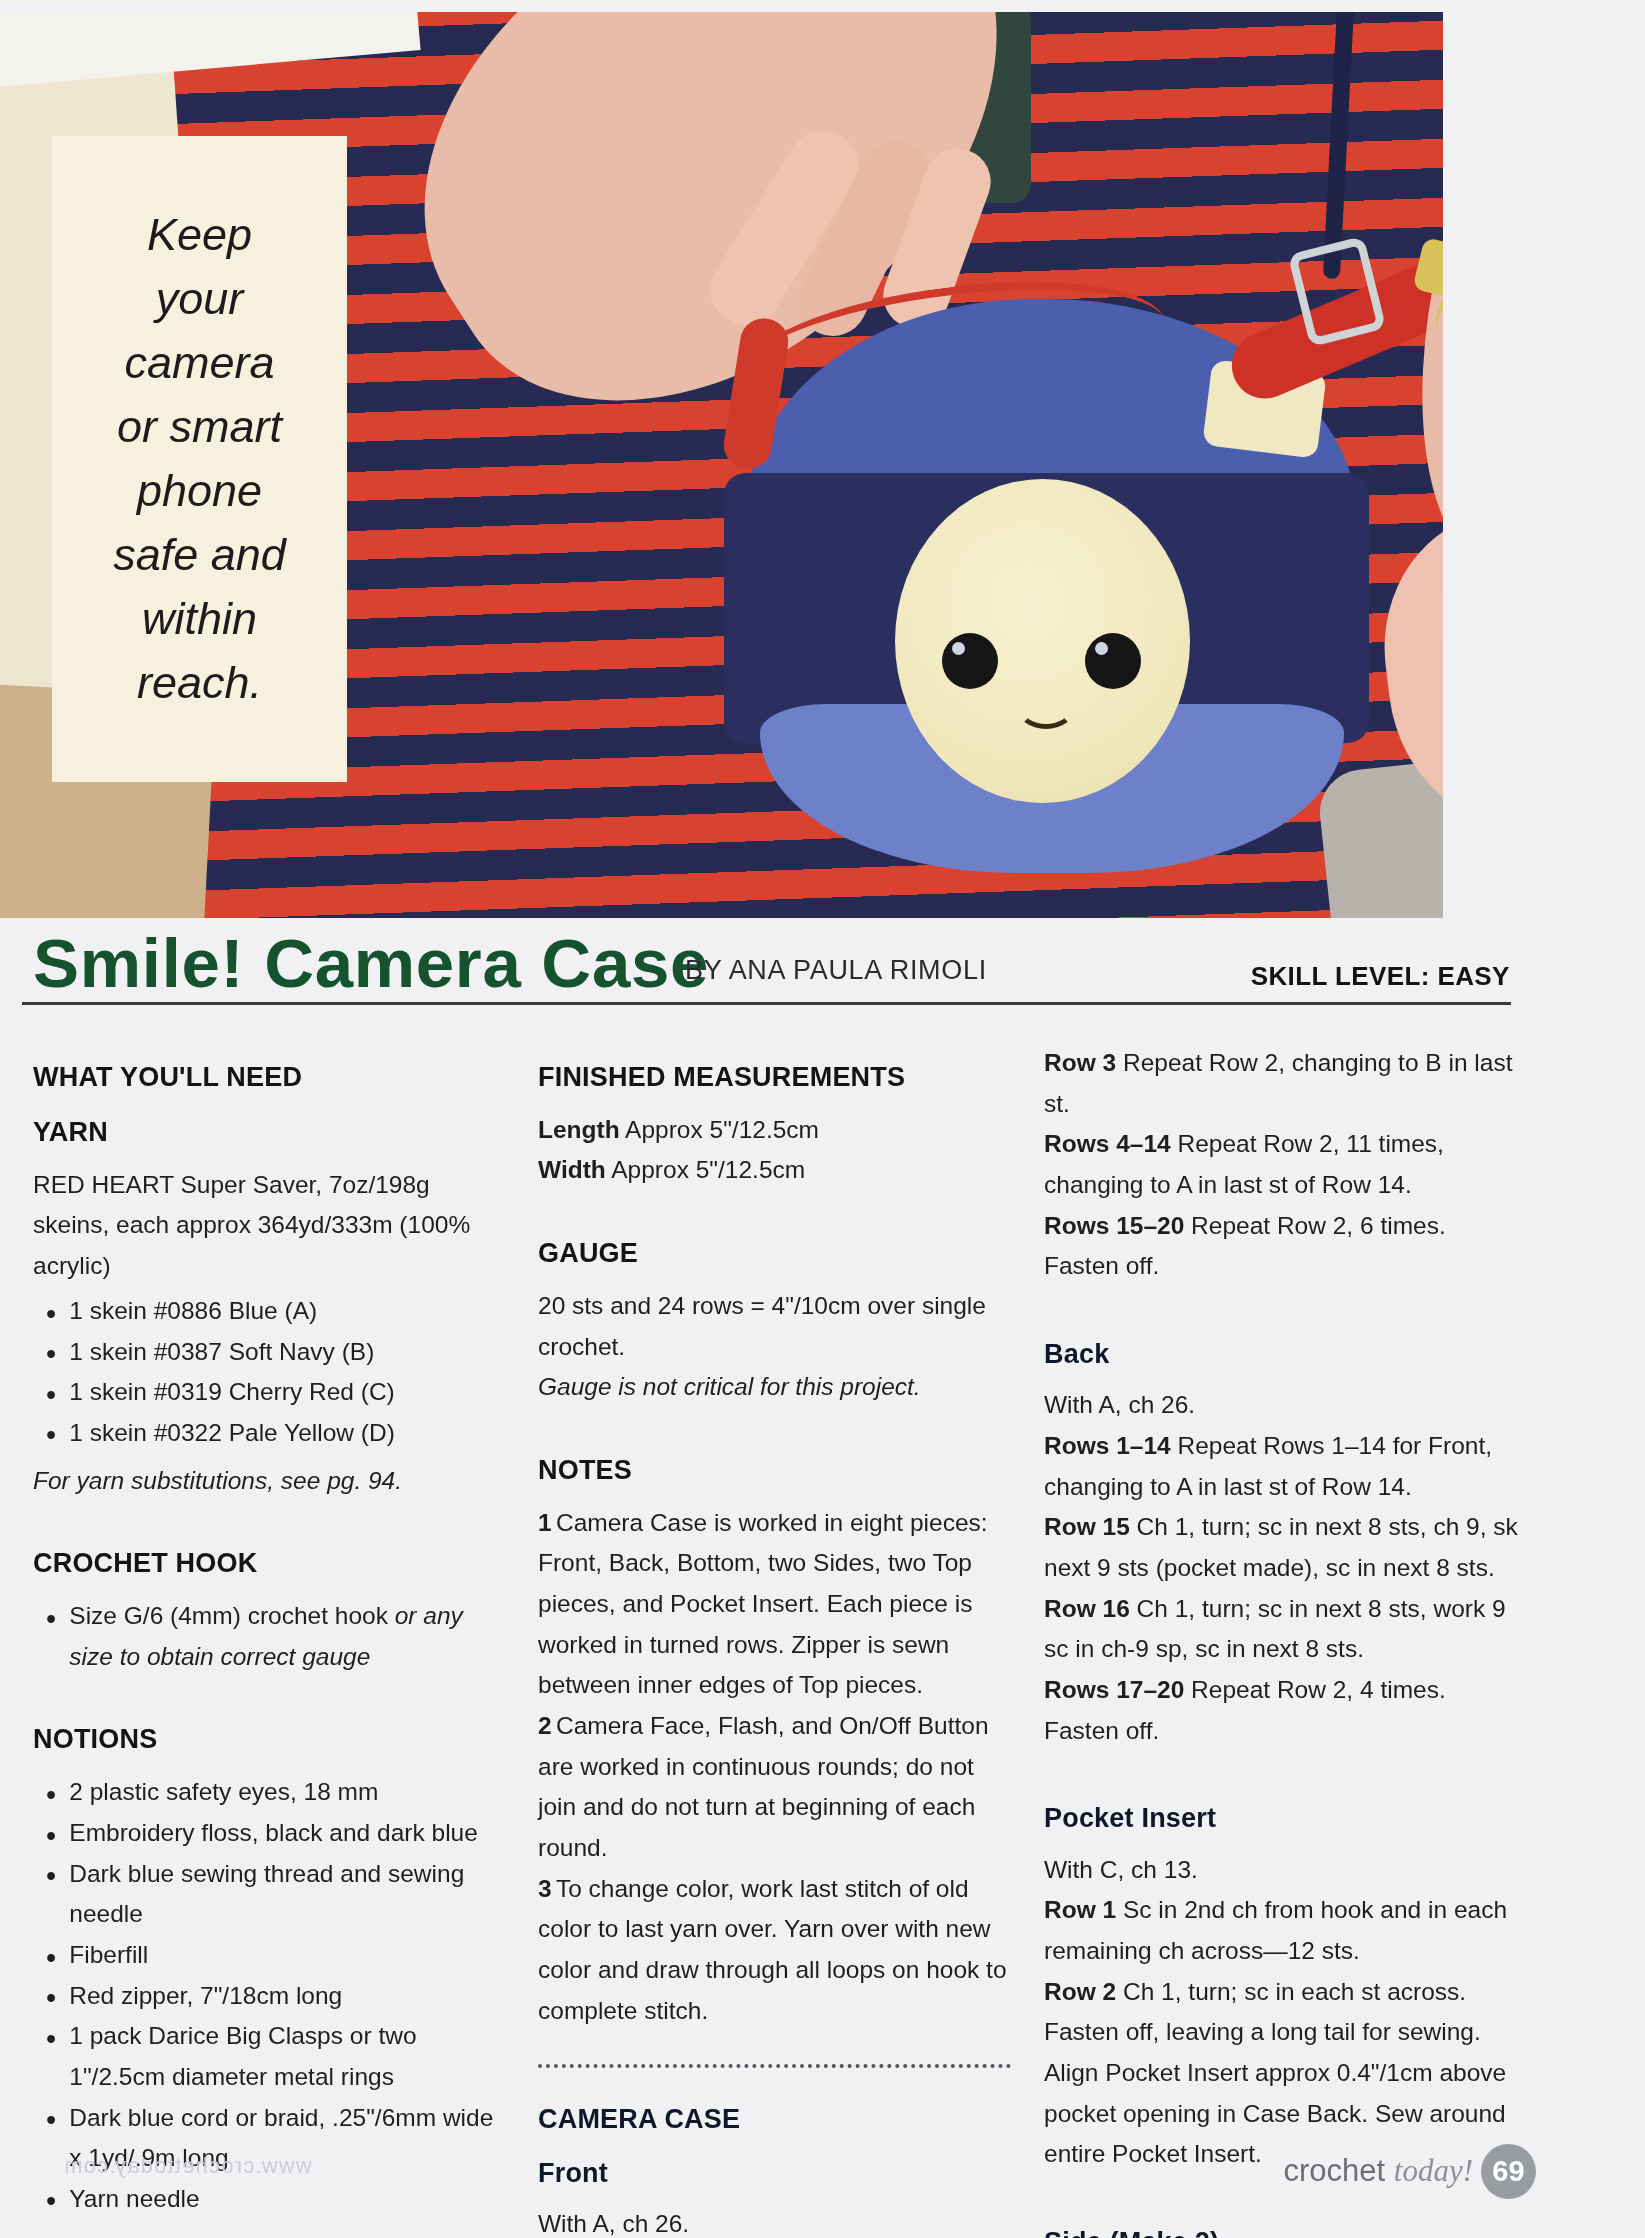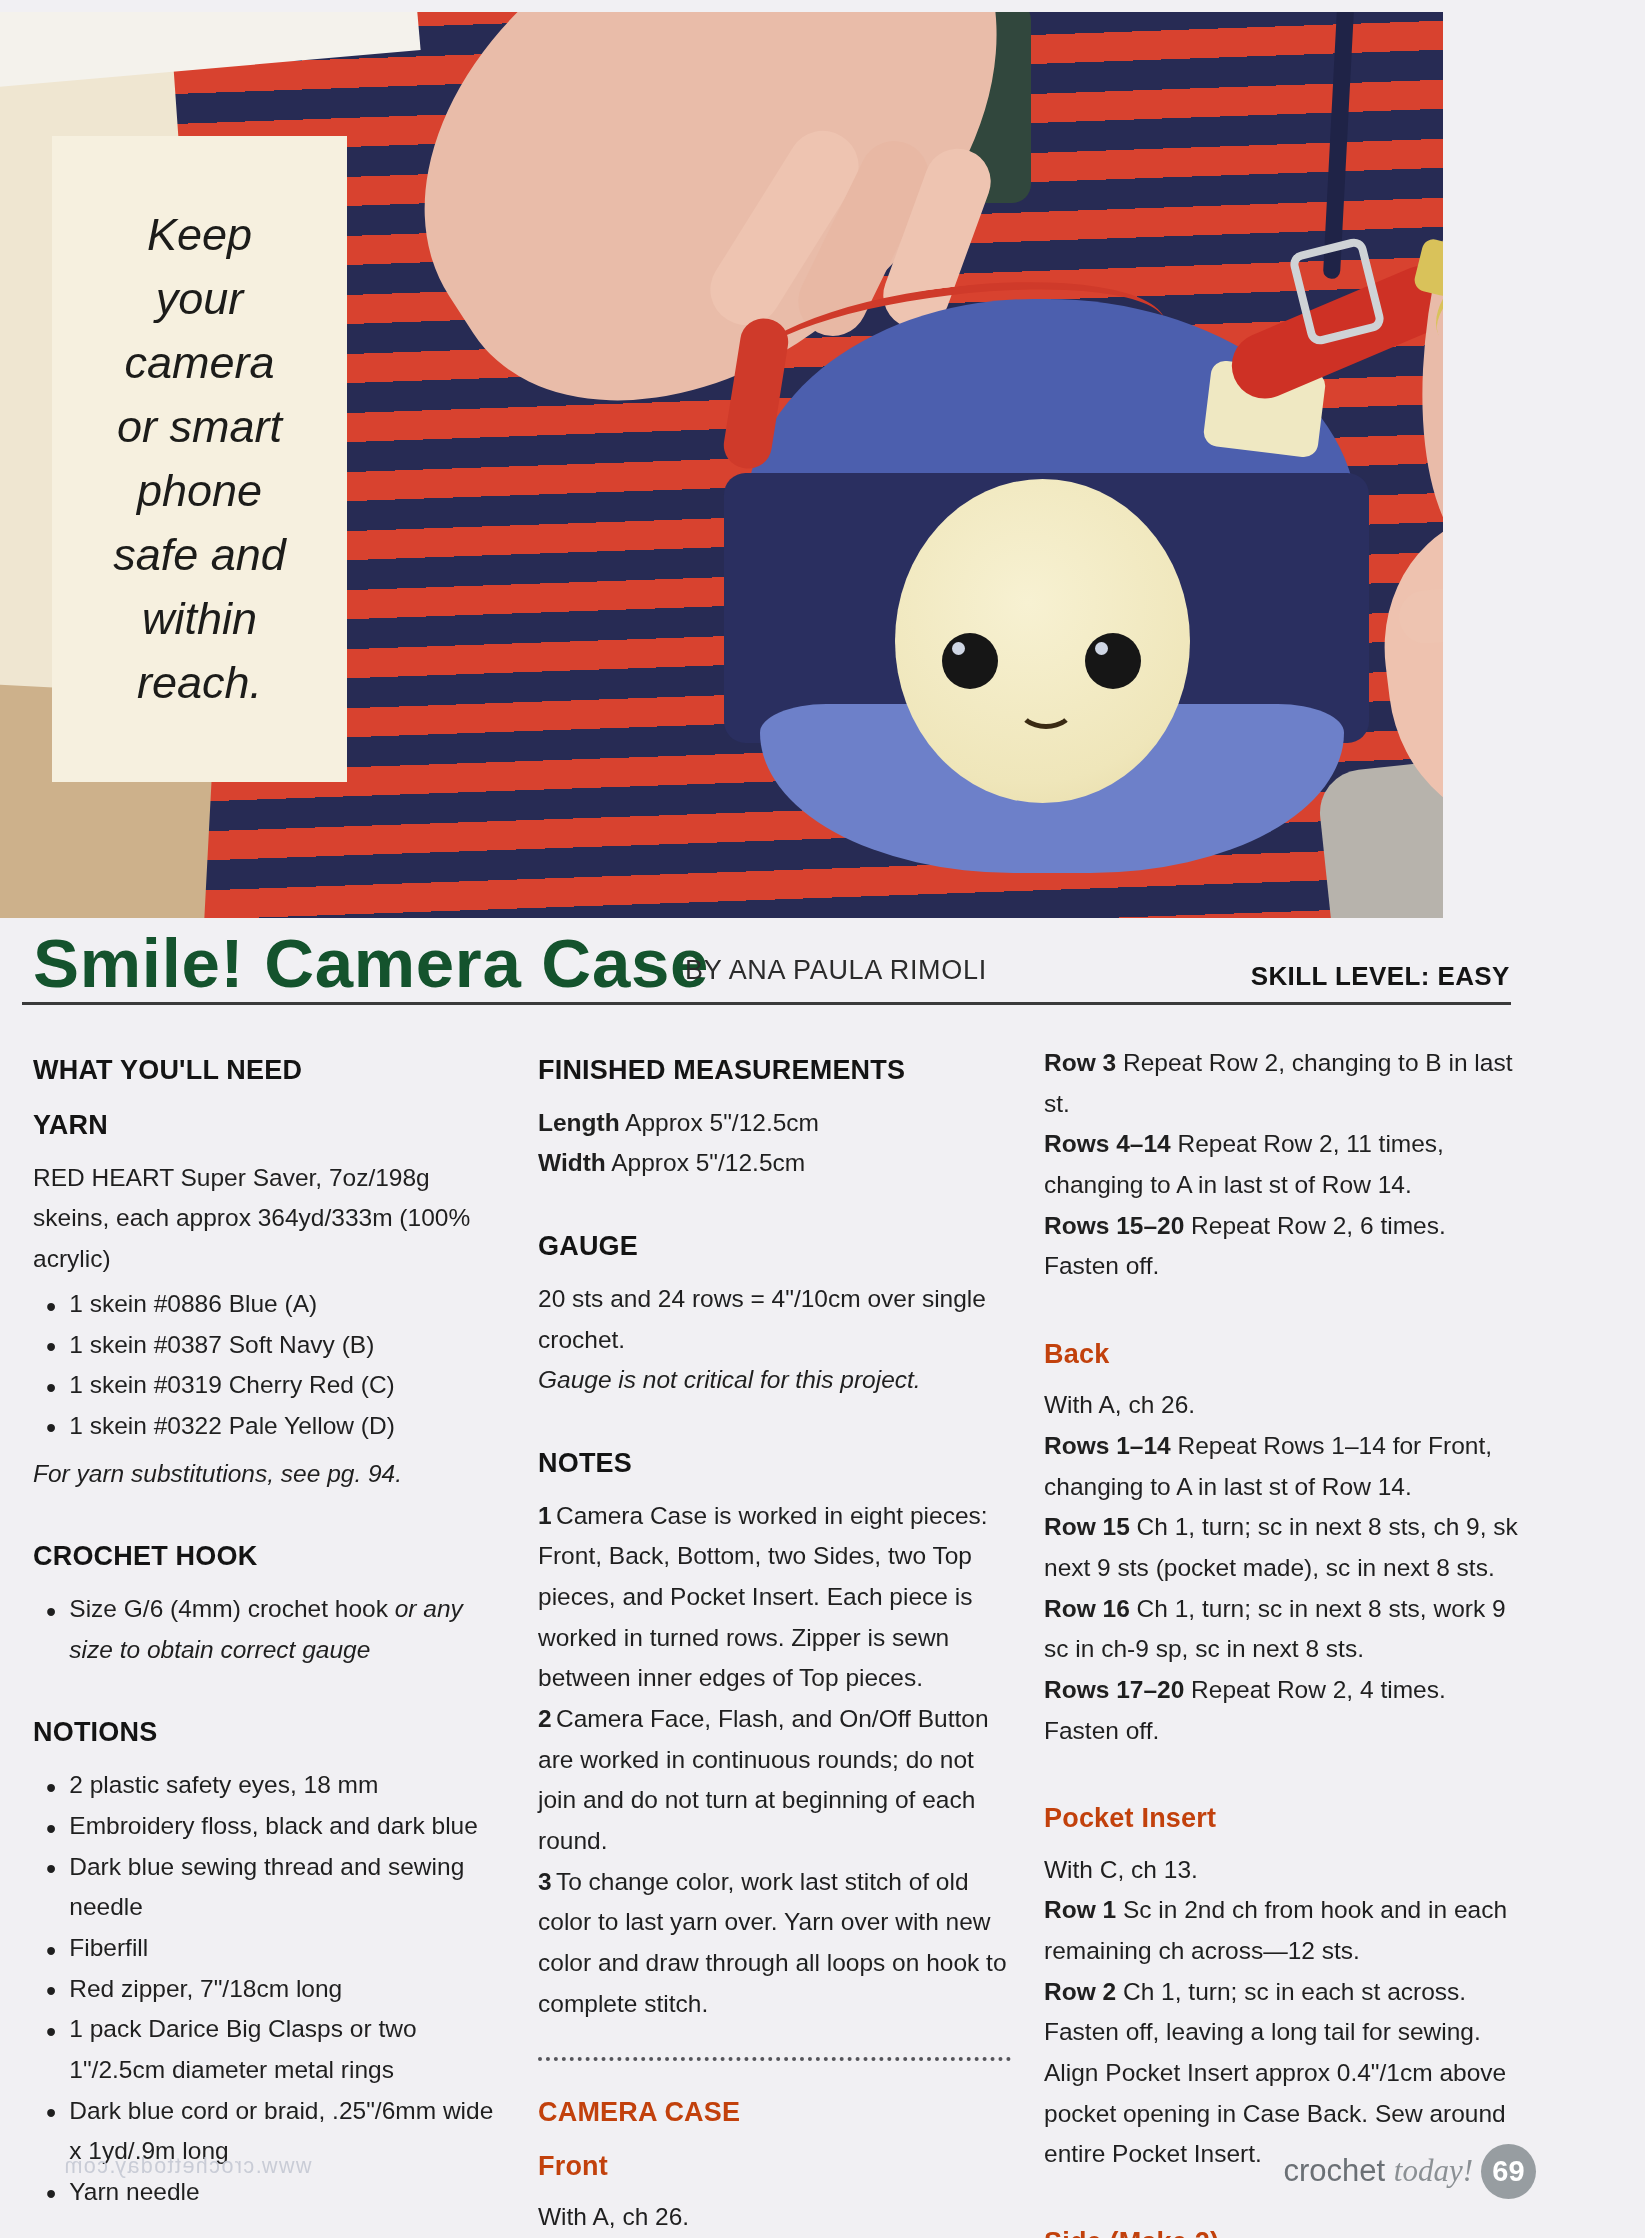"WHAT YOU'LL NEED" h3:first-child { margin-top: 5px -> 12px }
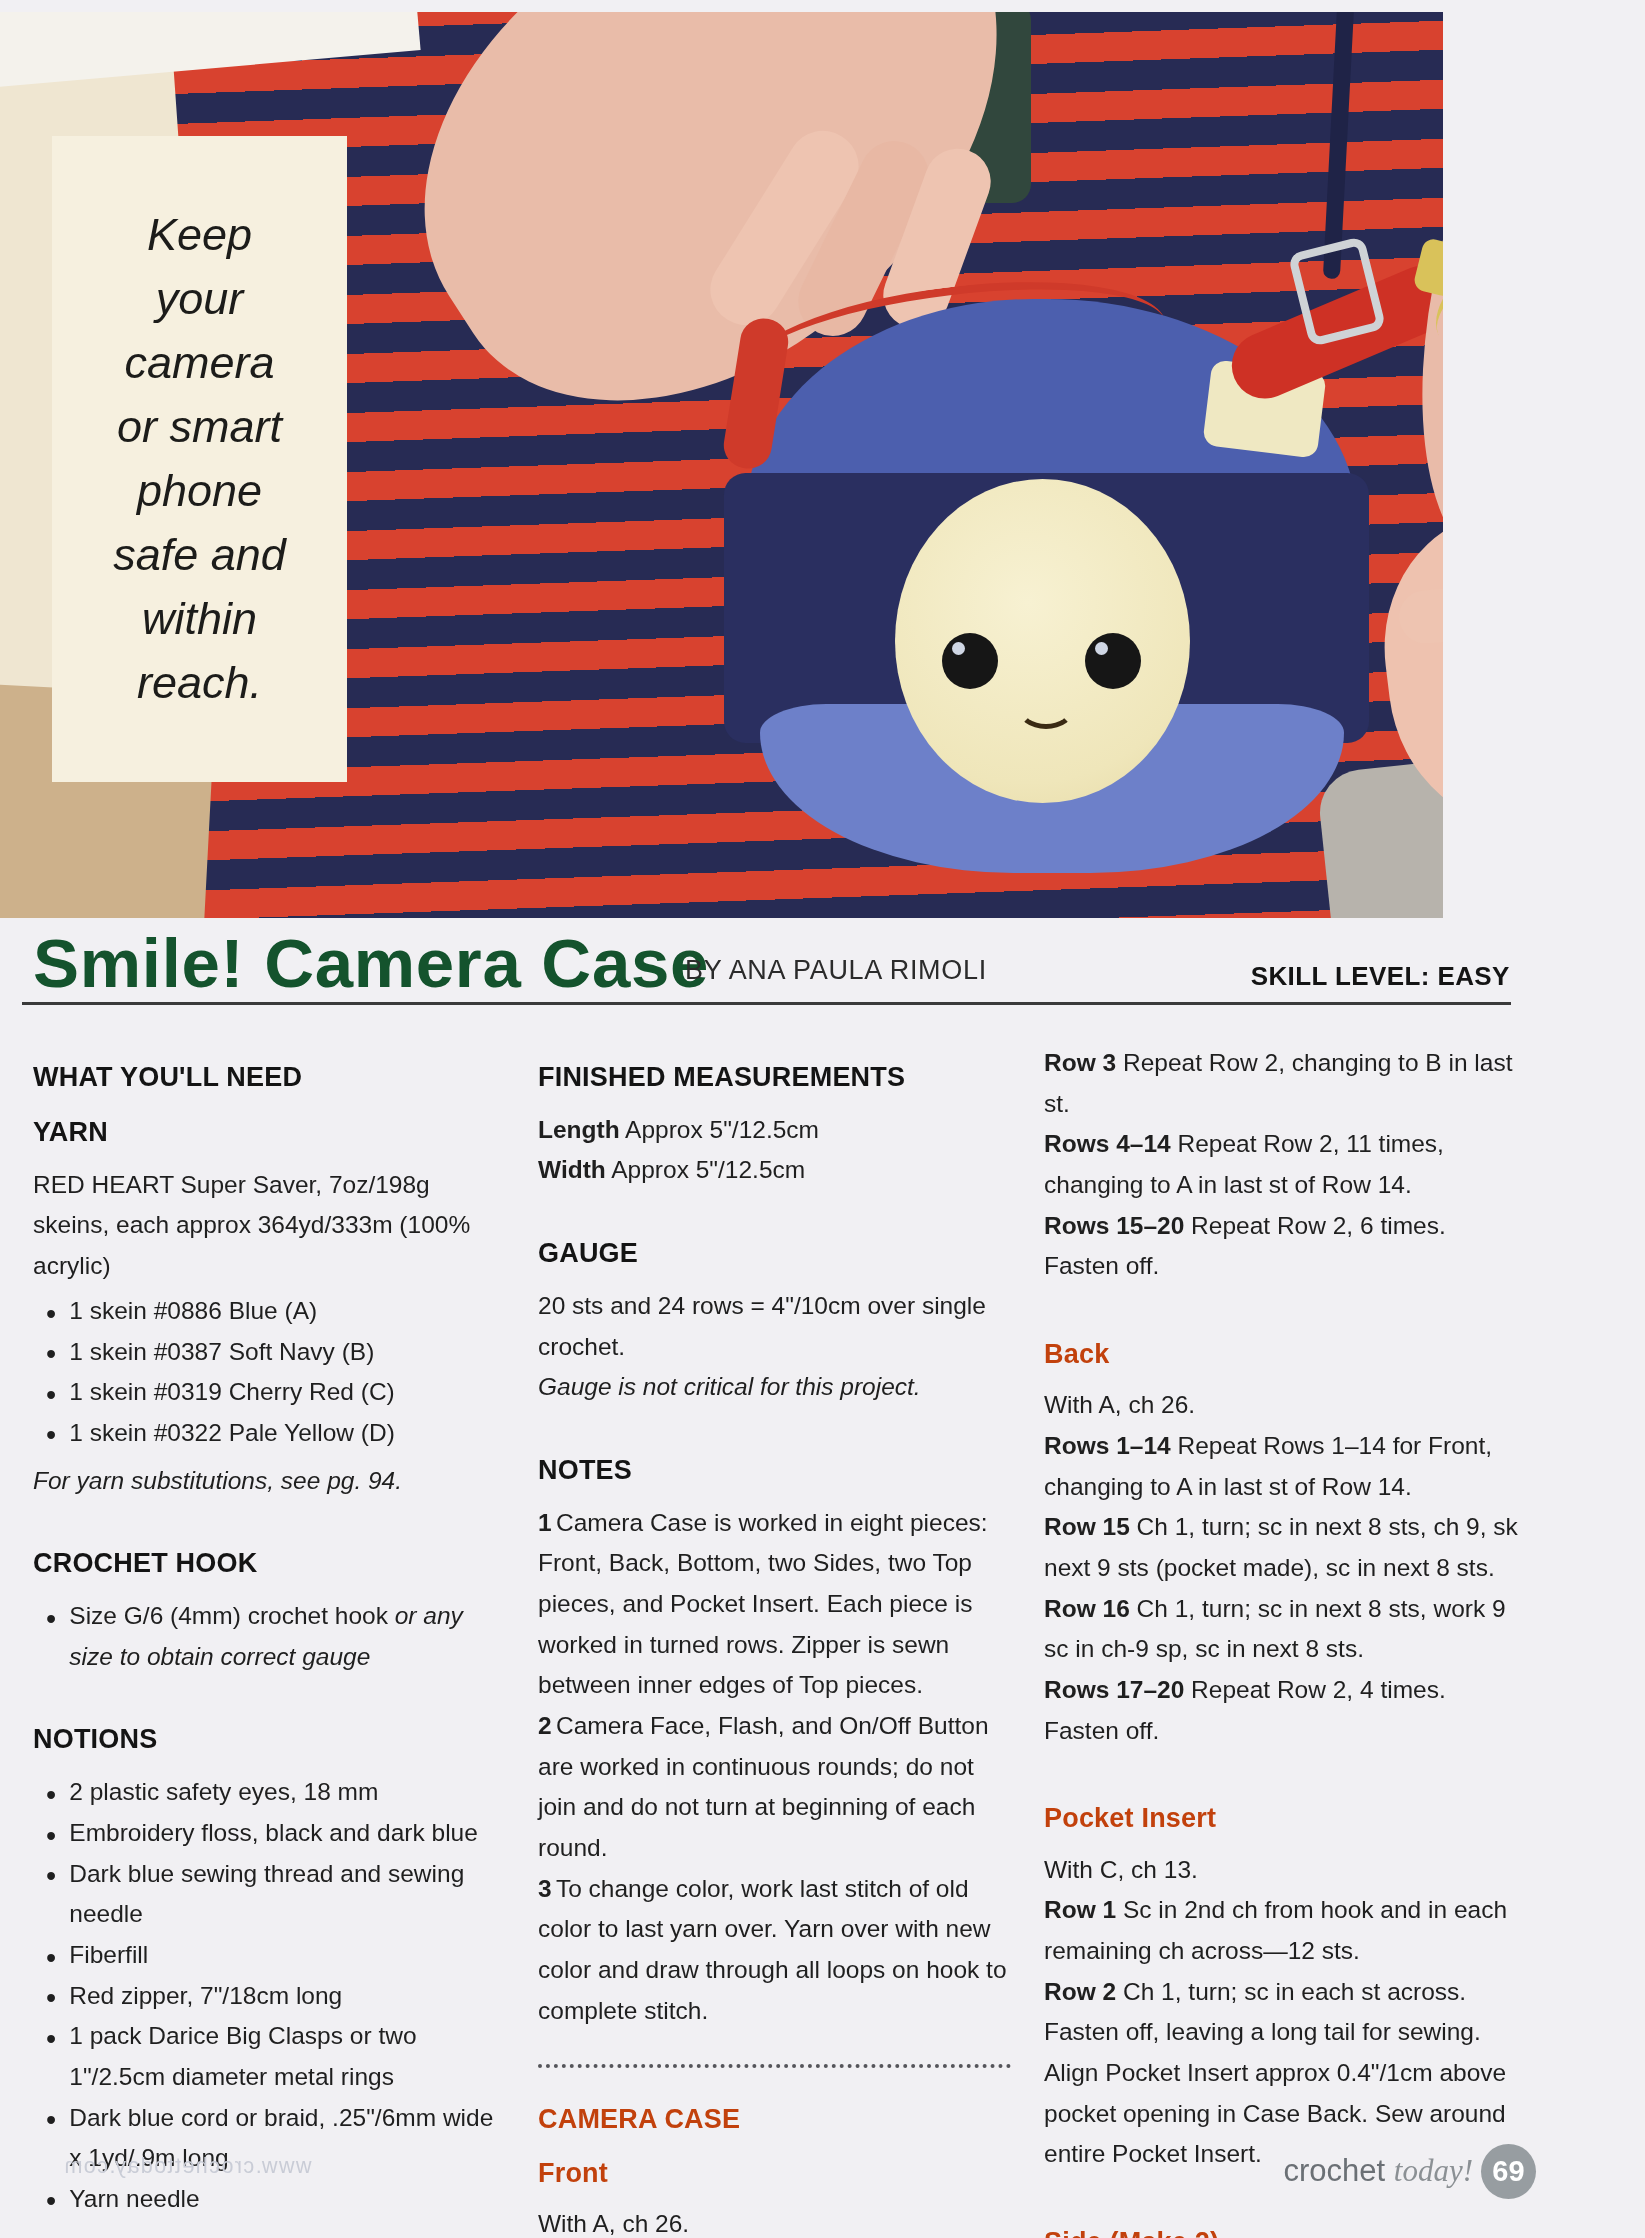"Back" h4 { color: #c2410c -> #0f172a }
